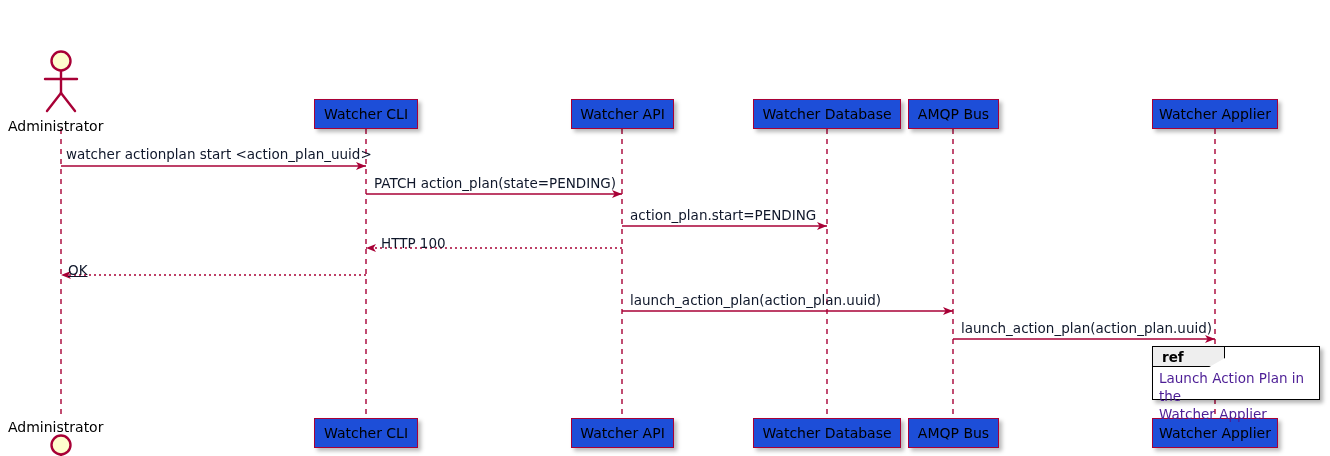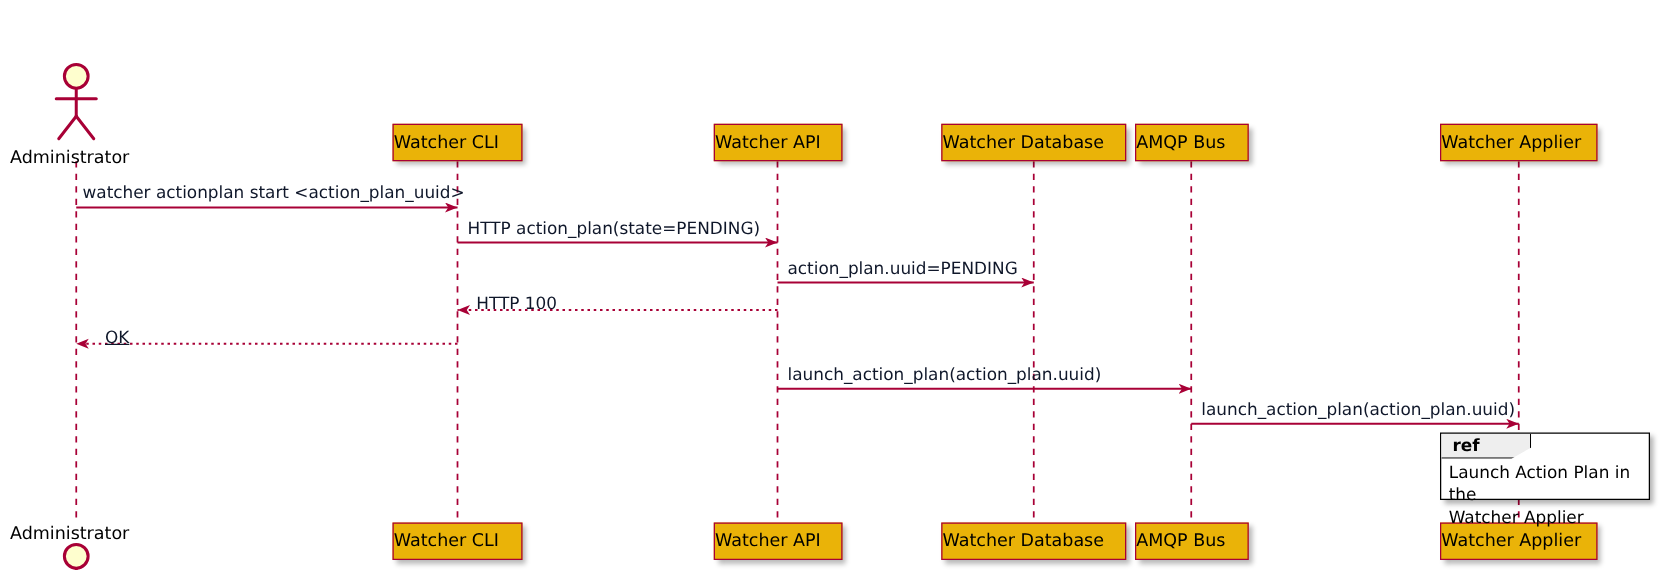"Watcher CLI" .pbox { background: #eab308 -> #1d4ed8; justify-content: none -> center }
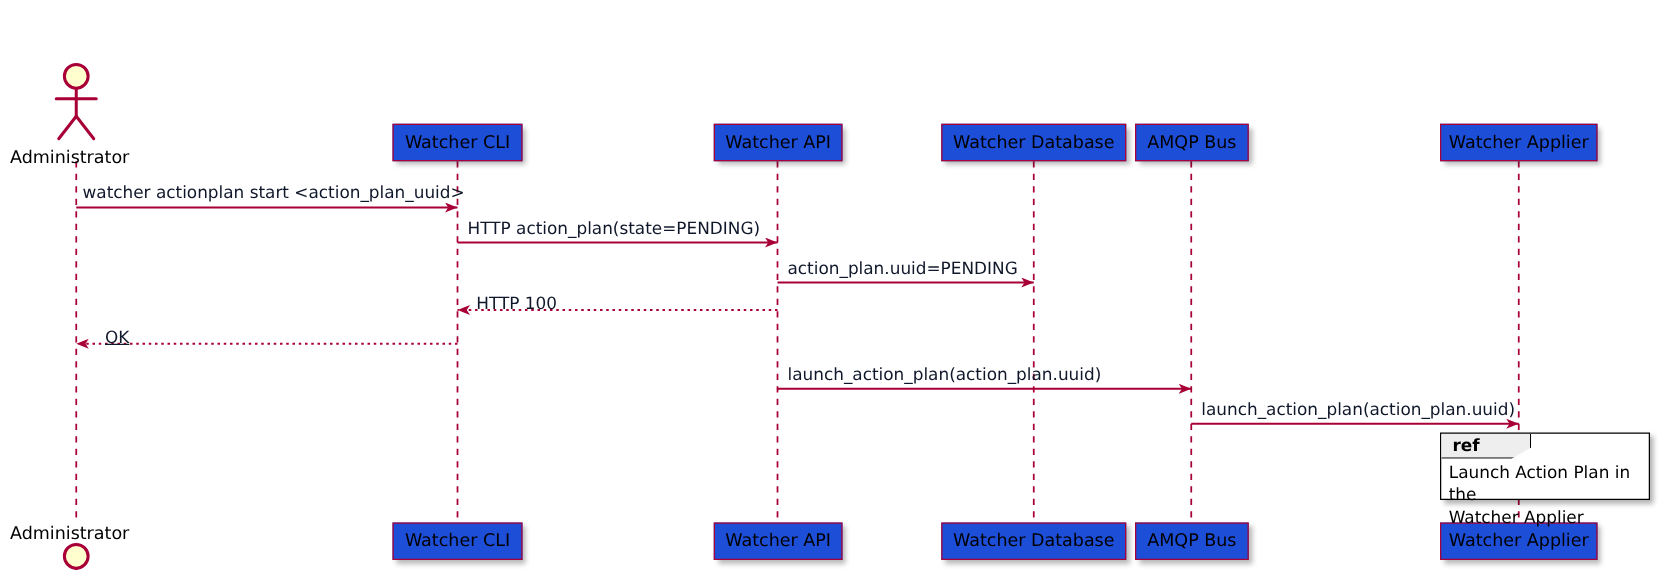"HTTP action_plan(state=PENDING)" div.msg-label { text: HTTP -> PATCH }
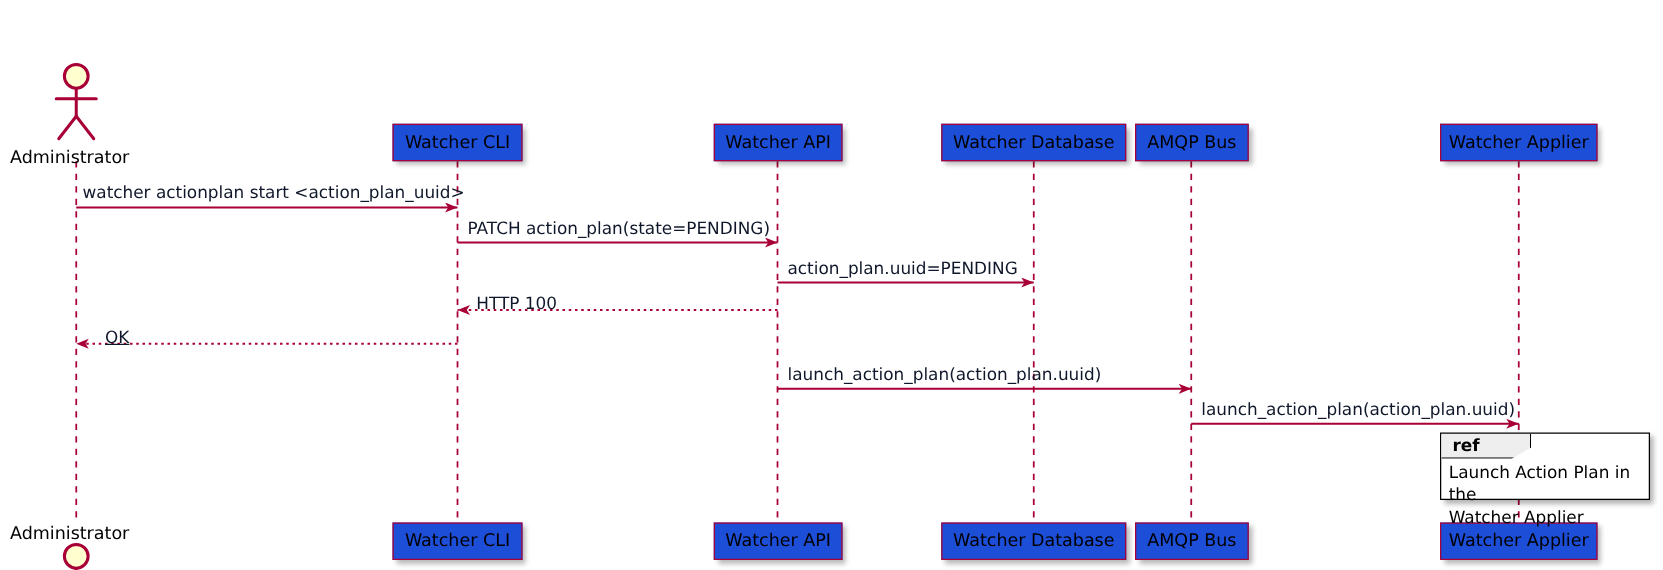"action_plan.uuid=PENDING" div.msg-label { text: plan.uuid -> plan.start }
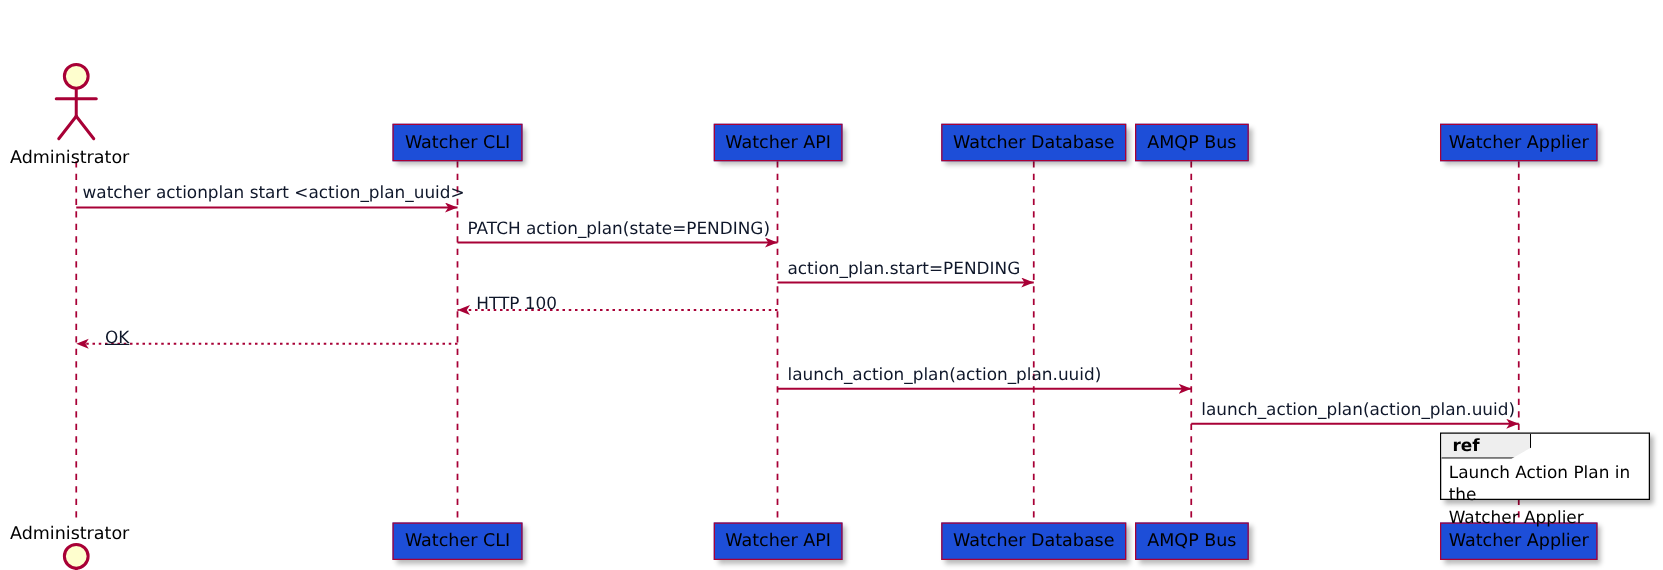"OK" div.msg-label { left: 84px -> 68px }
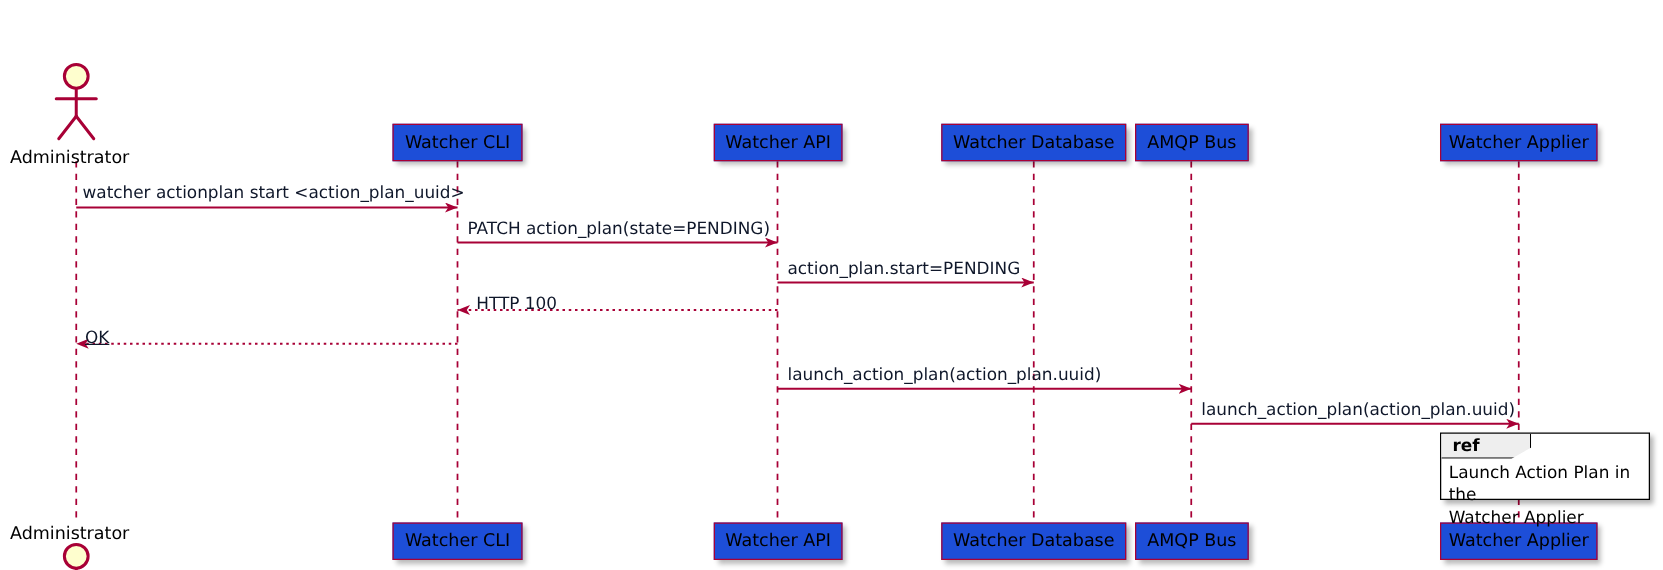"Launch Action Plan in the" .ref-body { color: #000000 -> #4c1d95 }
